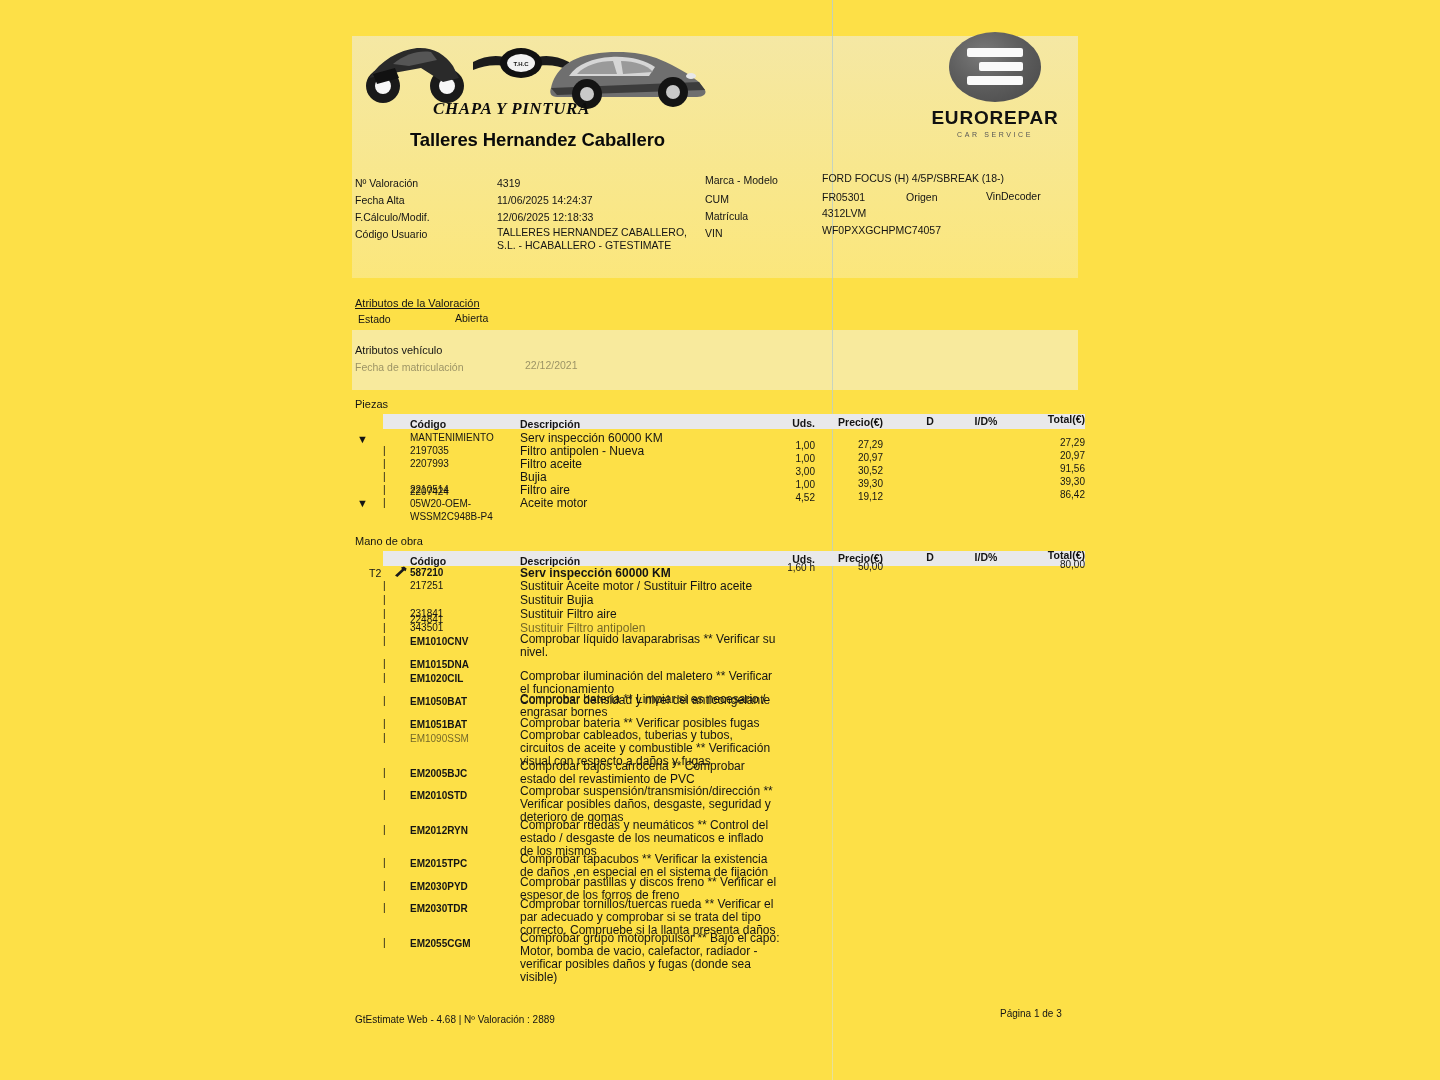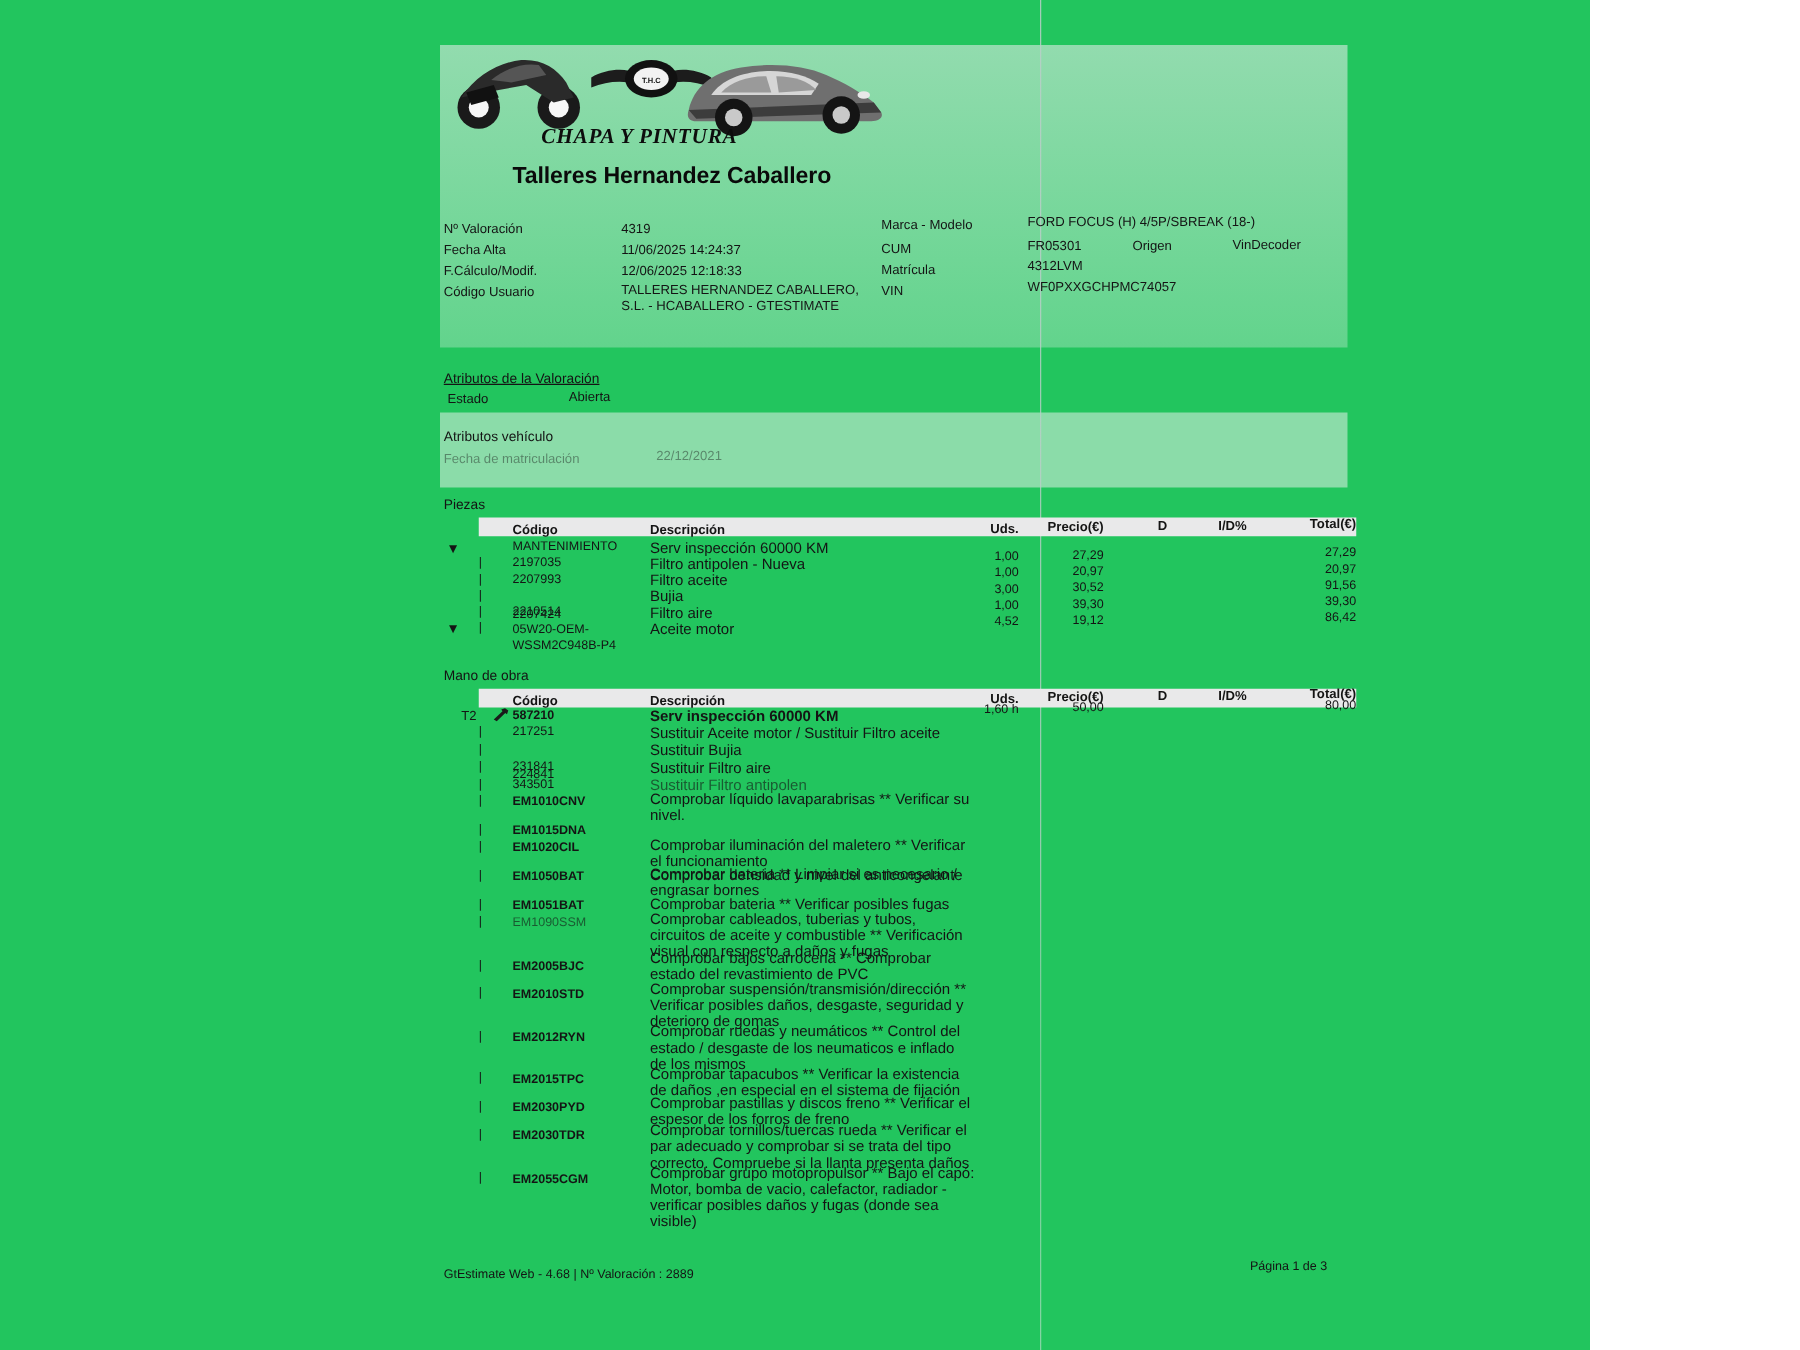"CHAPA Y PINTURA" #scan-sheet { background: #22c55e -> #fde047; width: 1272px -> 1440px }
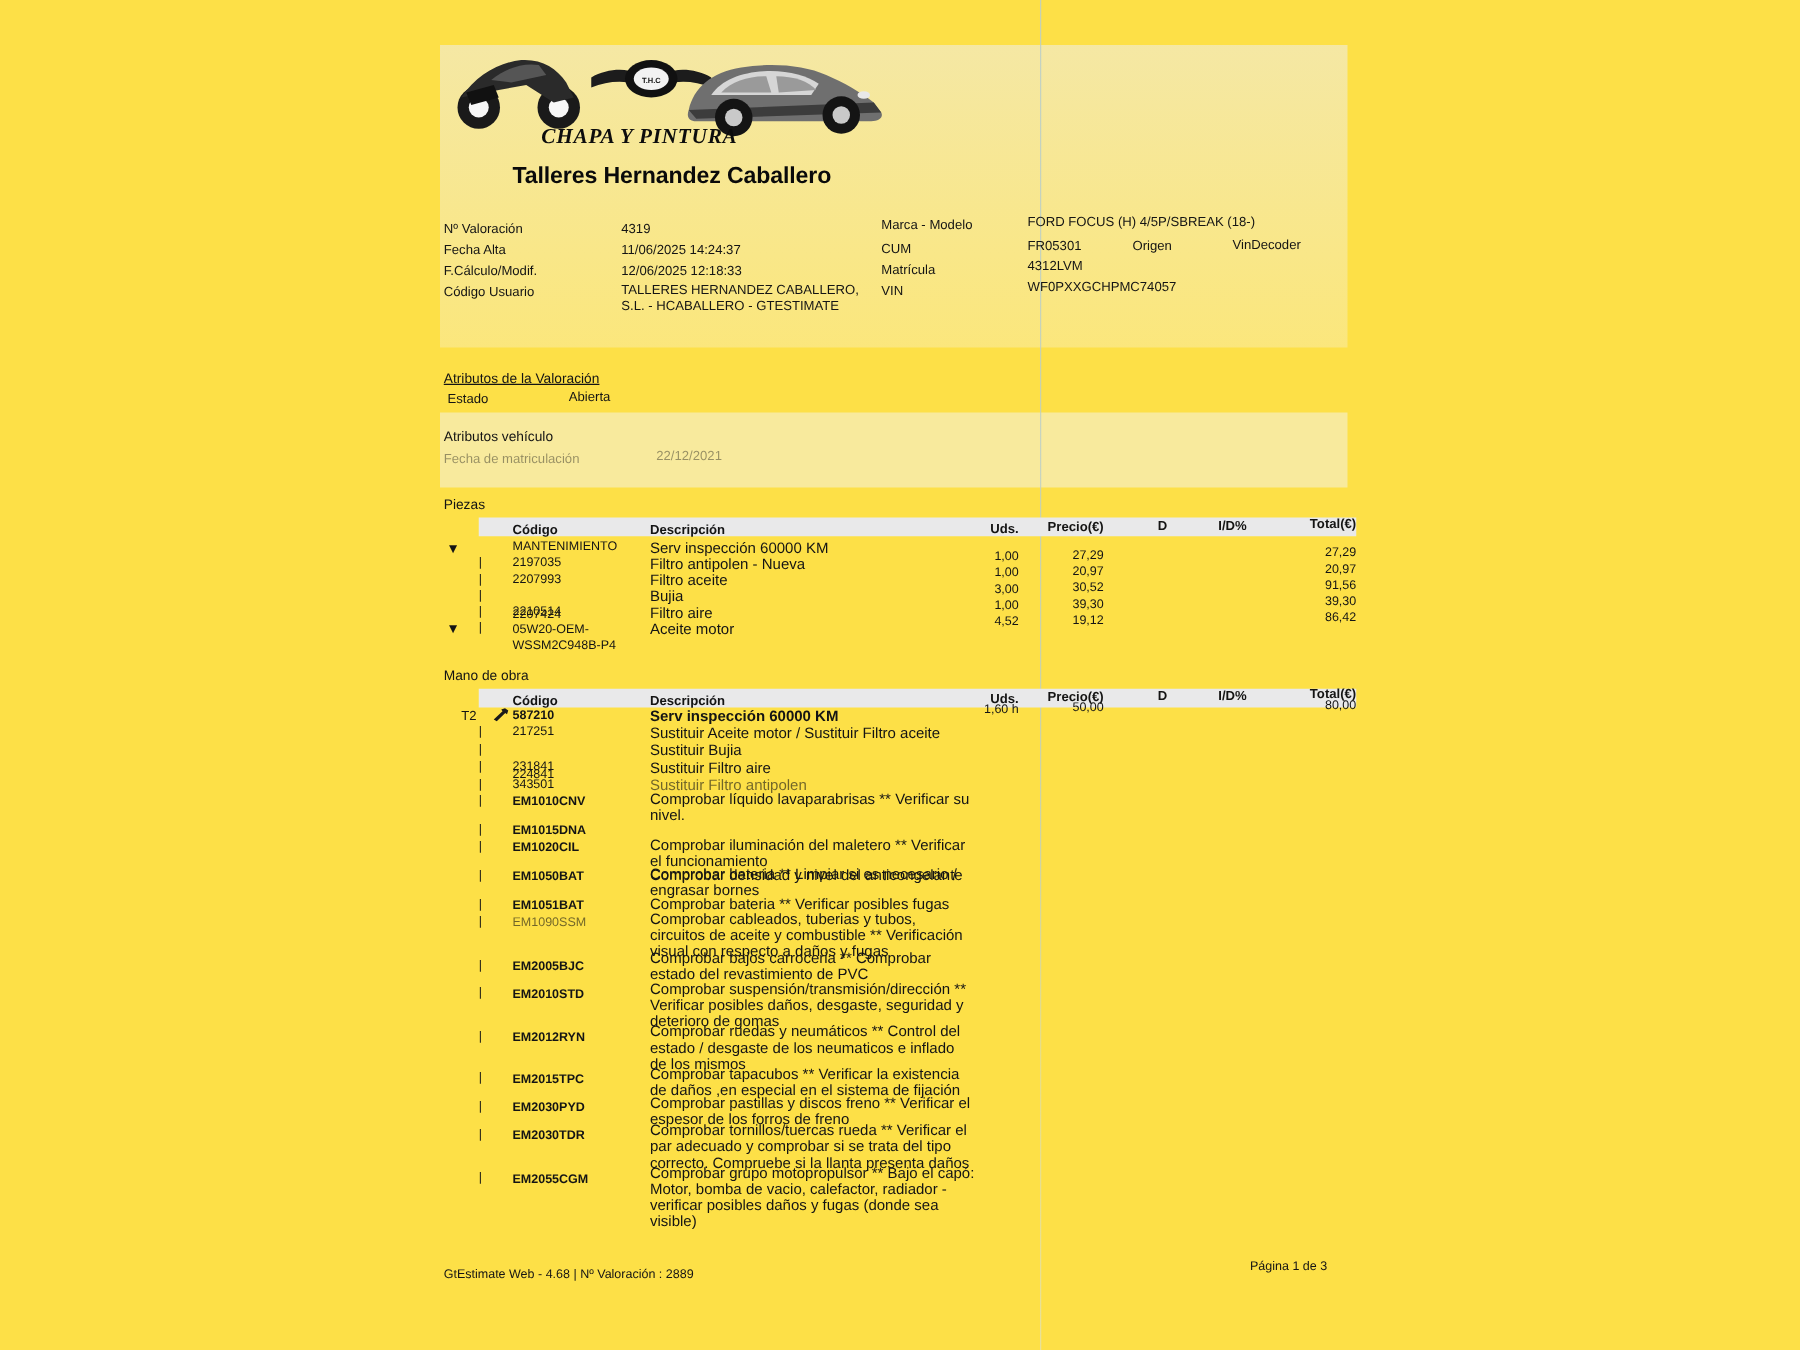"EUROREPAR" div { html: none -> <div> <div> <div></div> <div></div> <div></div> </div> <div>EUROREPAR</div> <div>CAR SERVICE</div> </div> }
